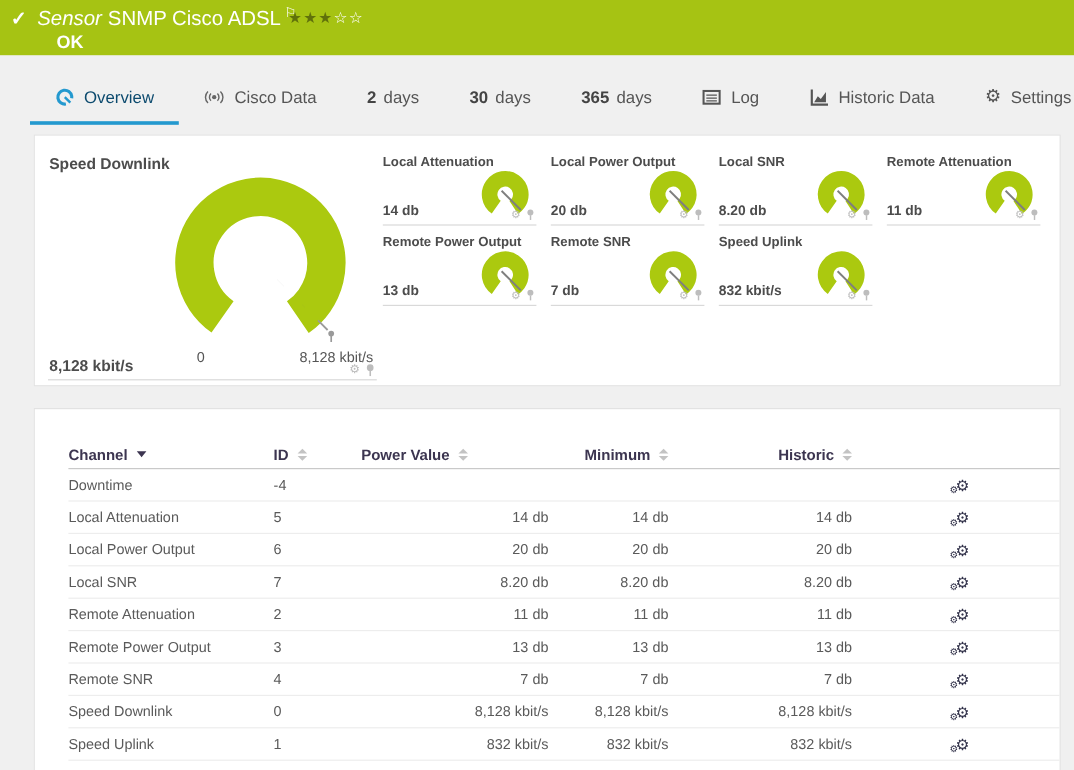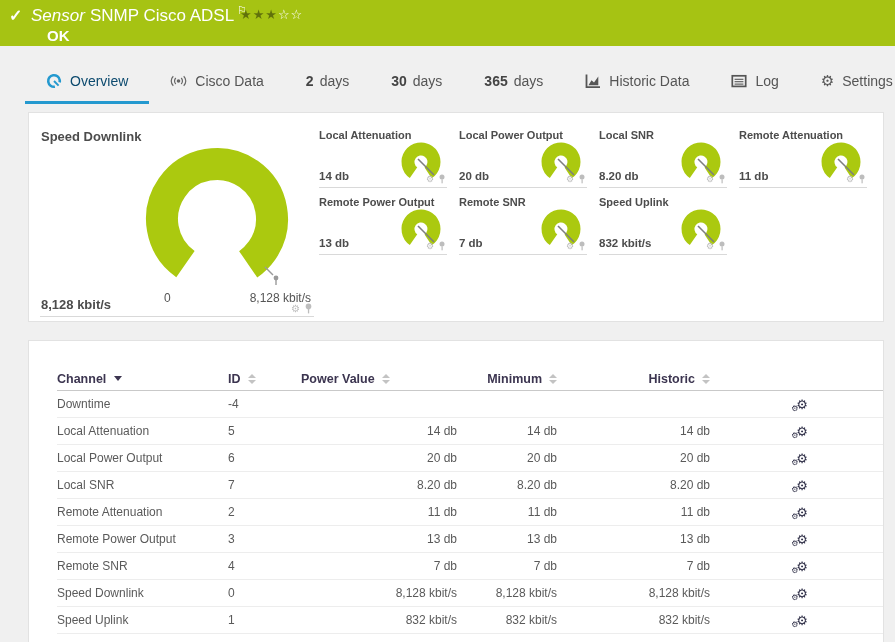"Historic Data" div.tab { order: before "Log" -> after "Log" }
